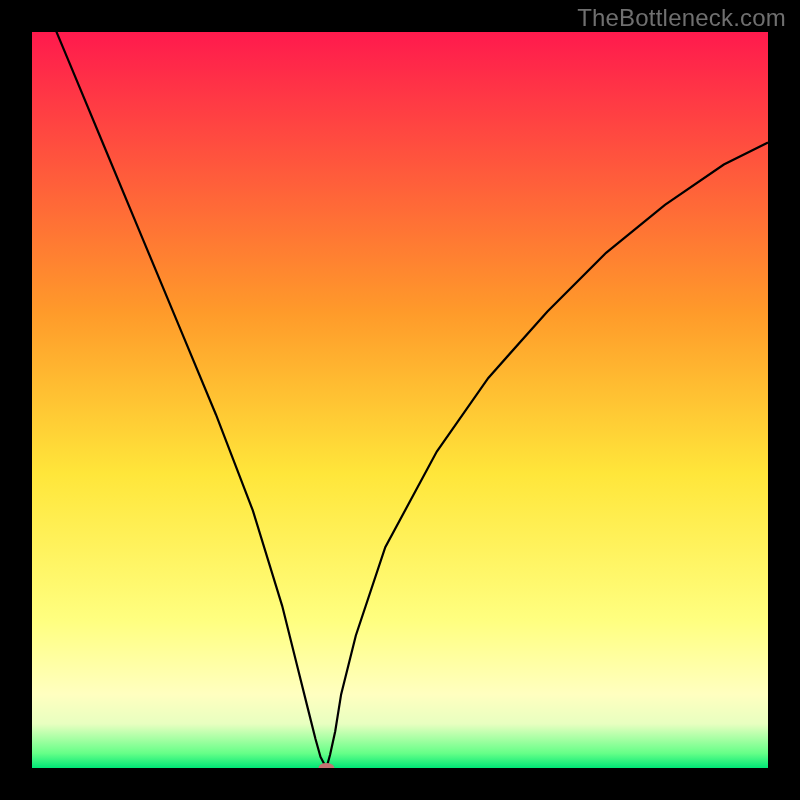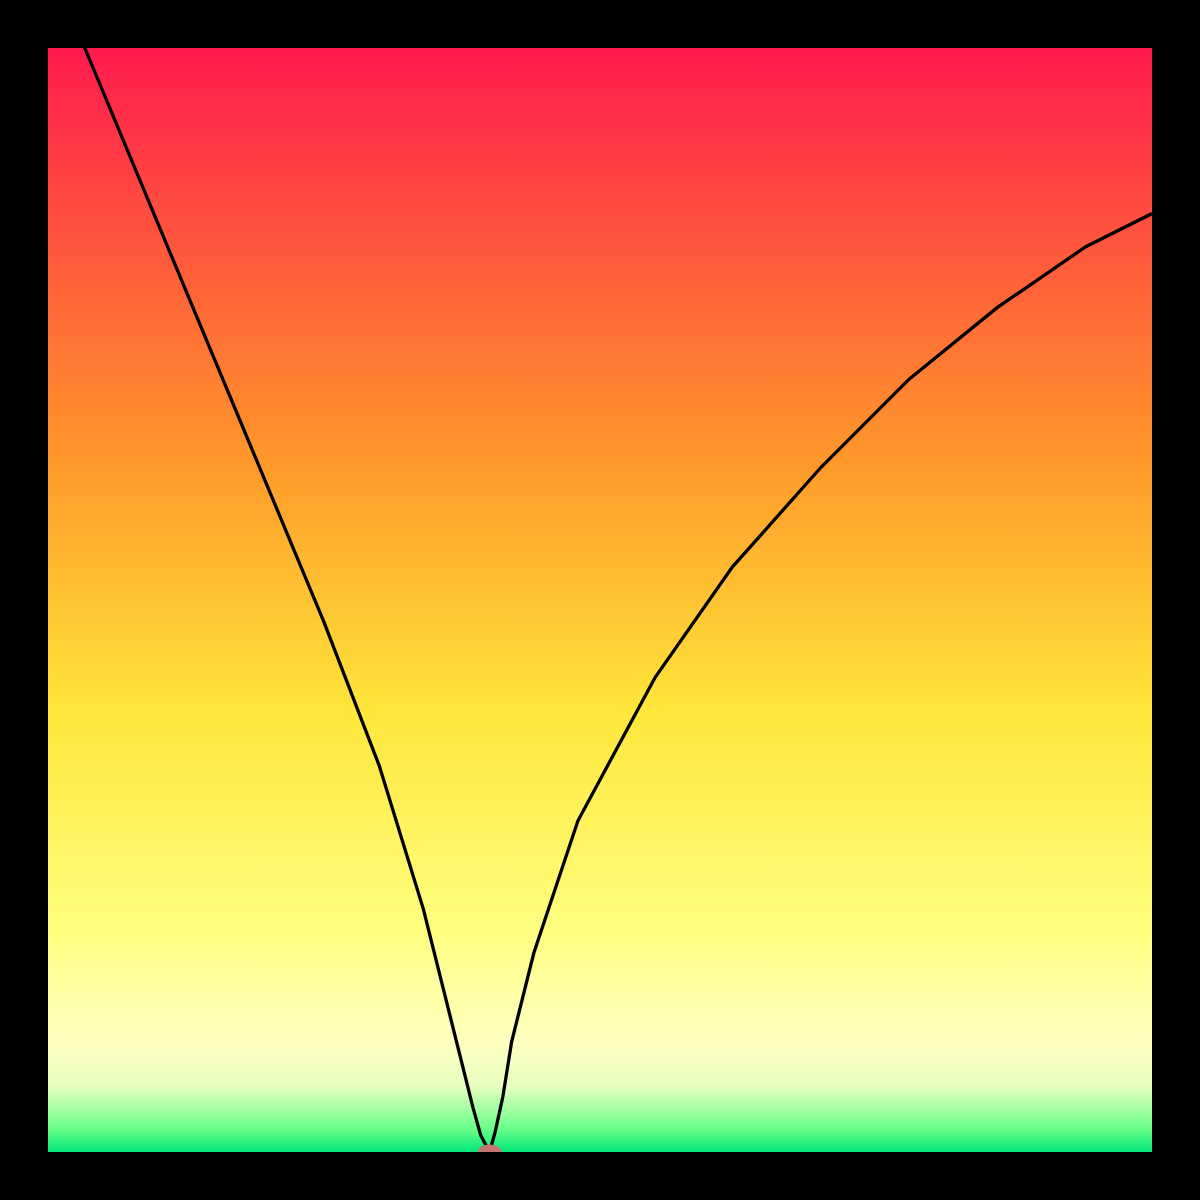"TheBottleneck.com" div.watermark { html: none -> <div>TheBottleneck.com</div> }
